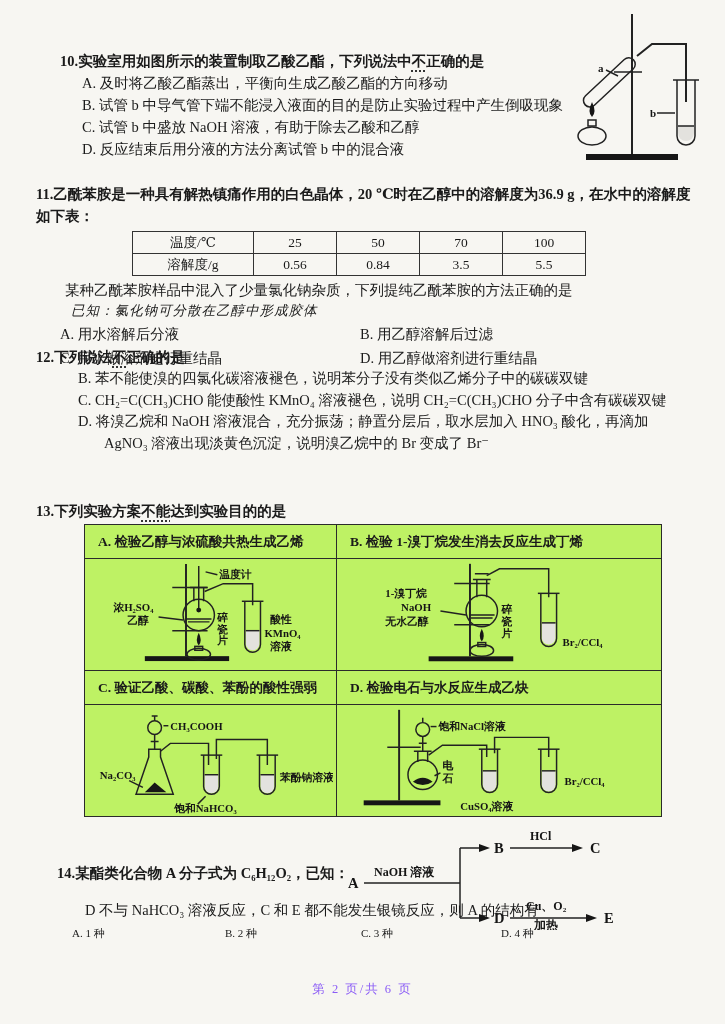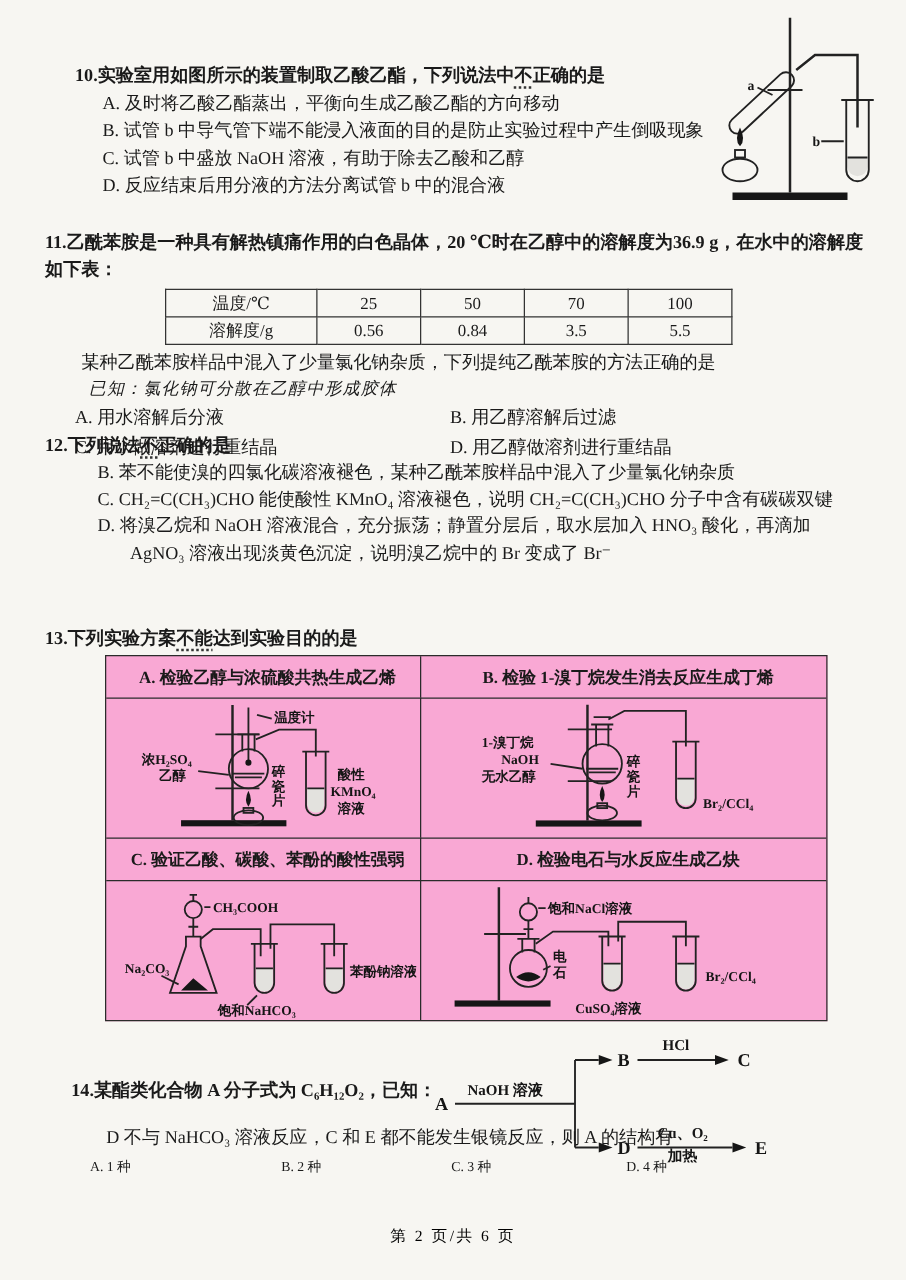"B. 苯不能使溴的四氯化碳溶液褪色，某种乙酰苯胺样品中混入了少量氯化钠杂质" div.opt { text: 某种乙酰苯胺样品中混入了少量氯化钠杂质 -> 说明苯分子没有类似乙烯分子中的碳碳双键 }
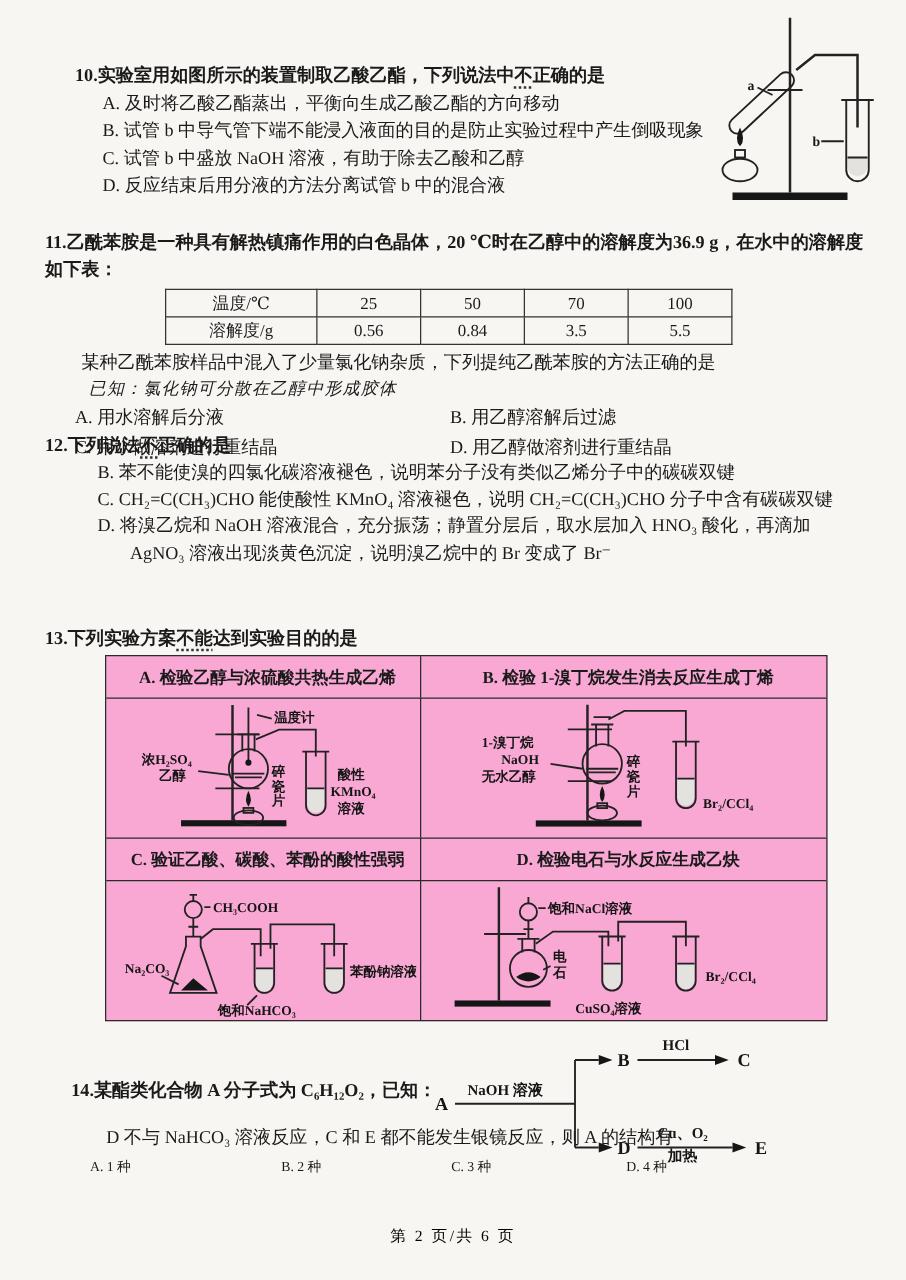"A. 检验乙醇与浓硫酸共热生成乙烯" .appt { background: #f9a8d4 -> #bef264; text-align: center -> none }
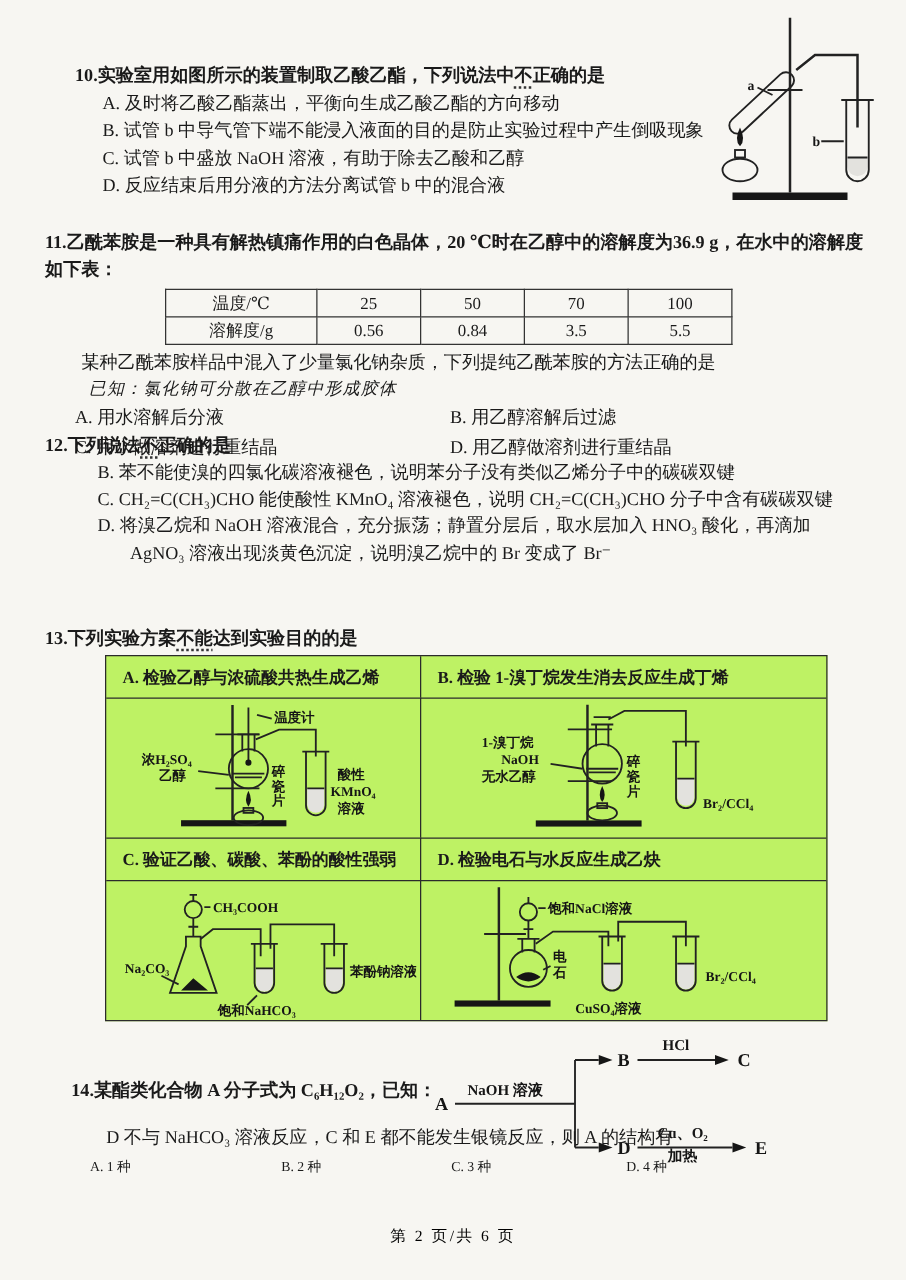"第 2 页/共 6 页" .footer { color: #000000 -> #8b5cf6 }
